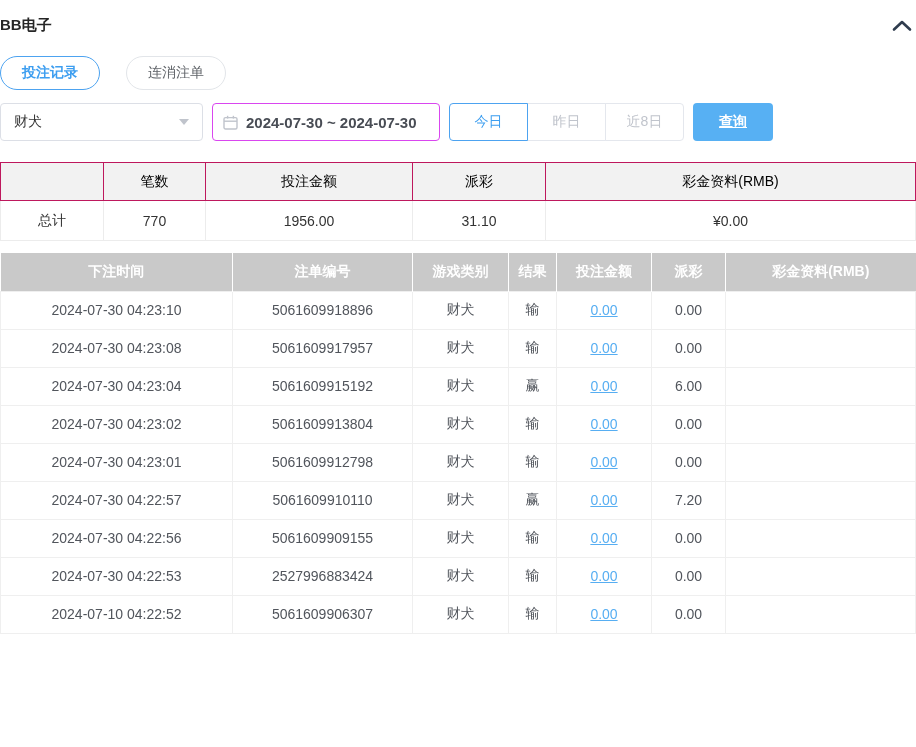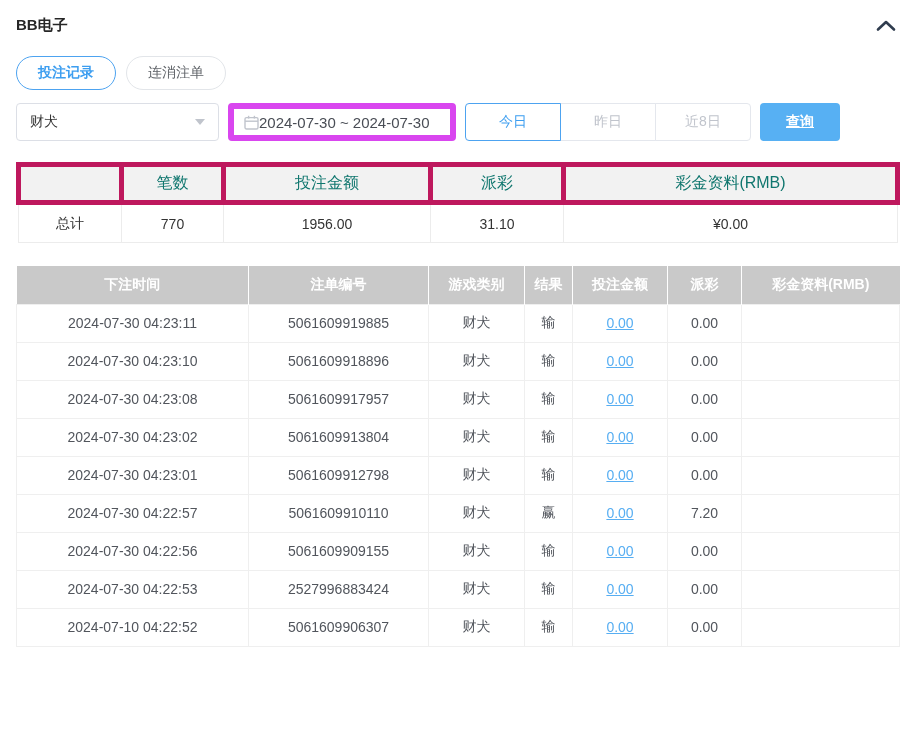"BB电子" .page { padding: 0 16px -> 0 0 }
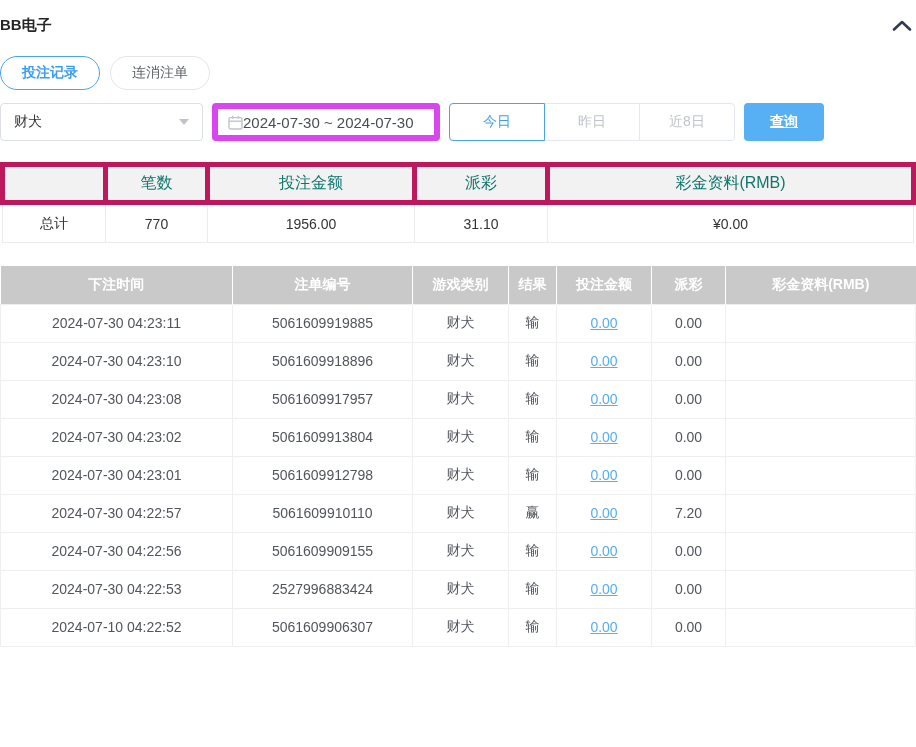"投注记录" .tabs { gap: 10px -> 26px }
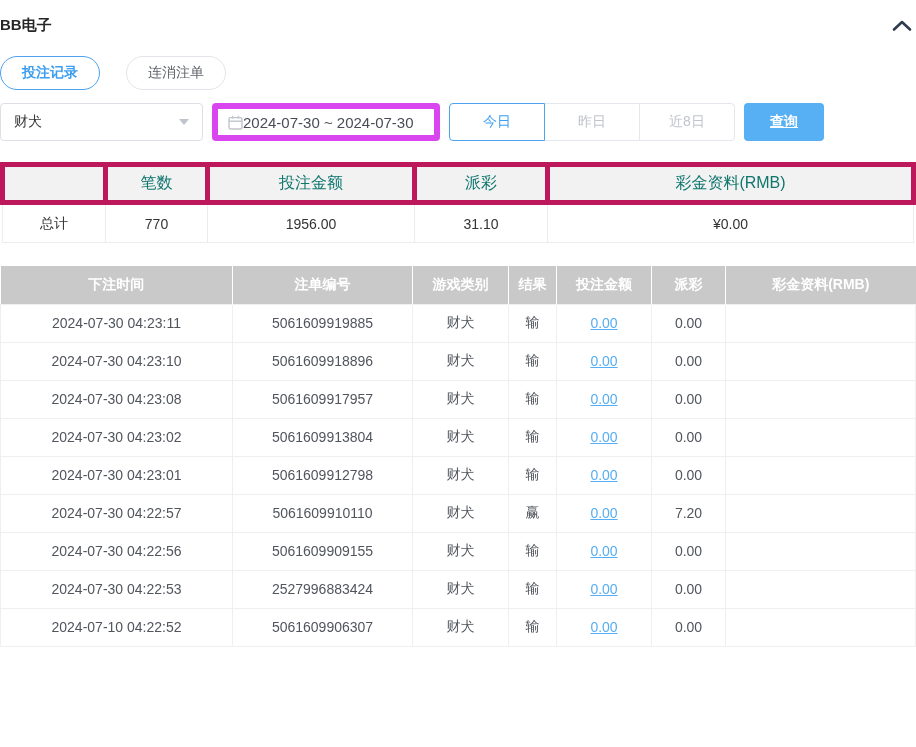"2024-07-30 ~ 2024-07-30" .date-input { border: 6px solid #d946ef -> 1px solid #d946ef; font-weight: none -> bold; gap: 0 -> 8px }
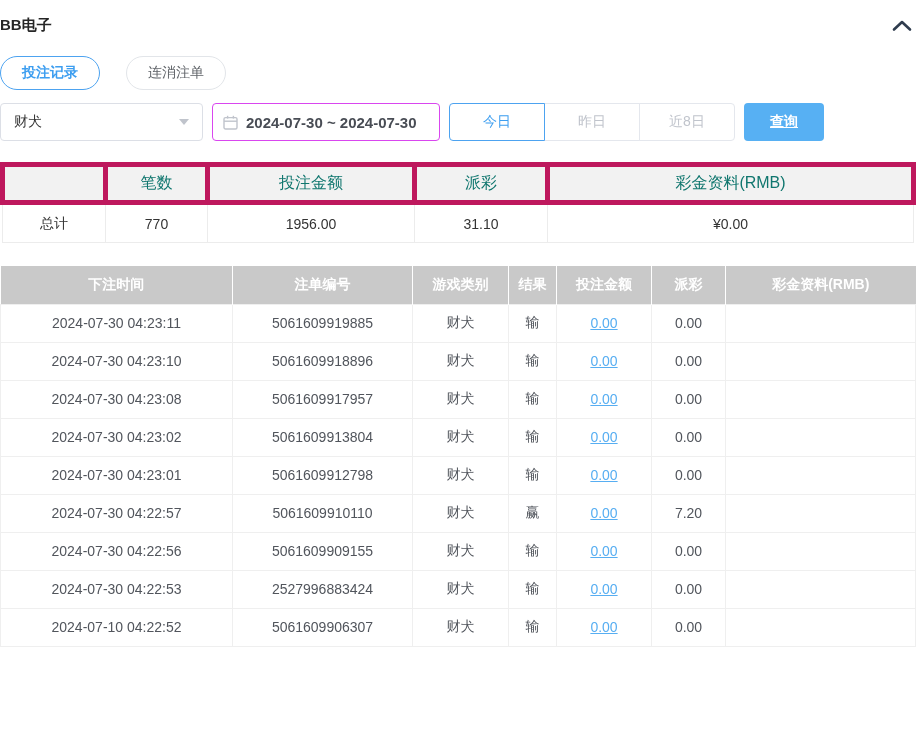"今日" .btn-group button { width: 96px -> 79px }
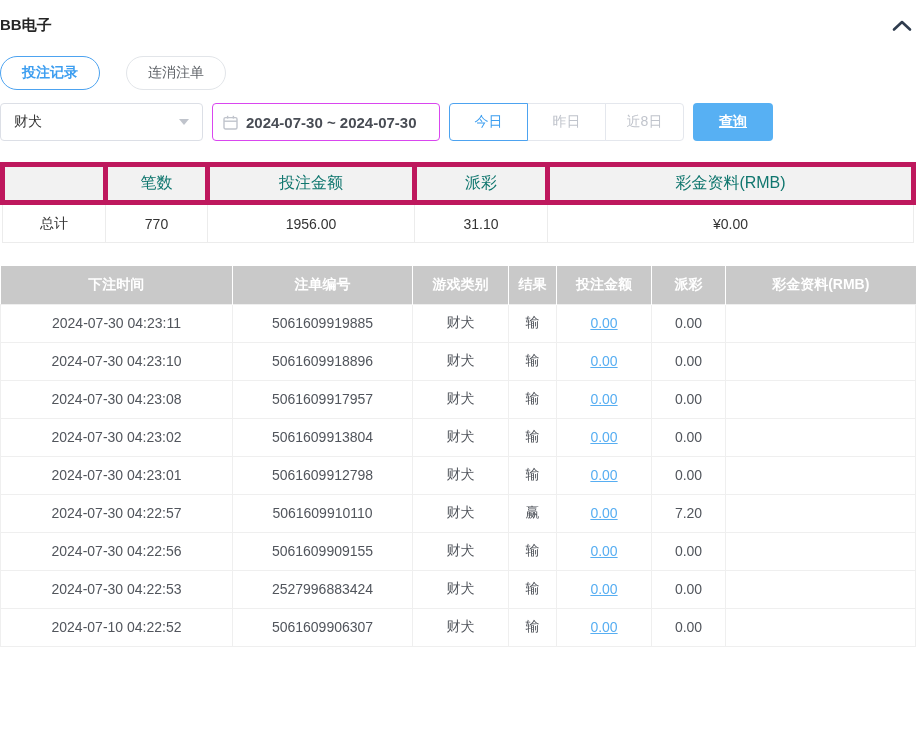"笔数" .summary th { border: 5px solid #be185d -> 1px solid #be185d; color: #0f766e -> #000000; font-size: 16px -> 14px }
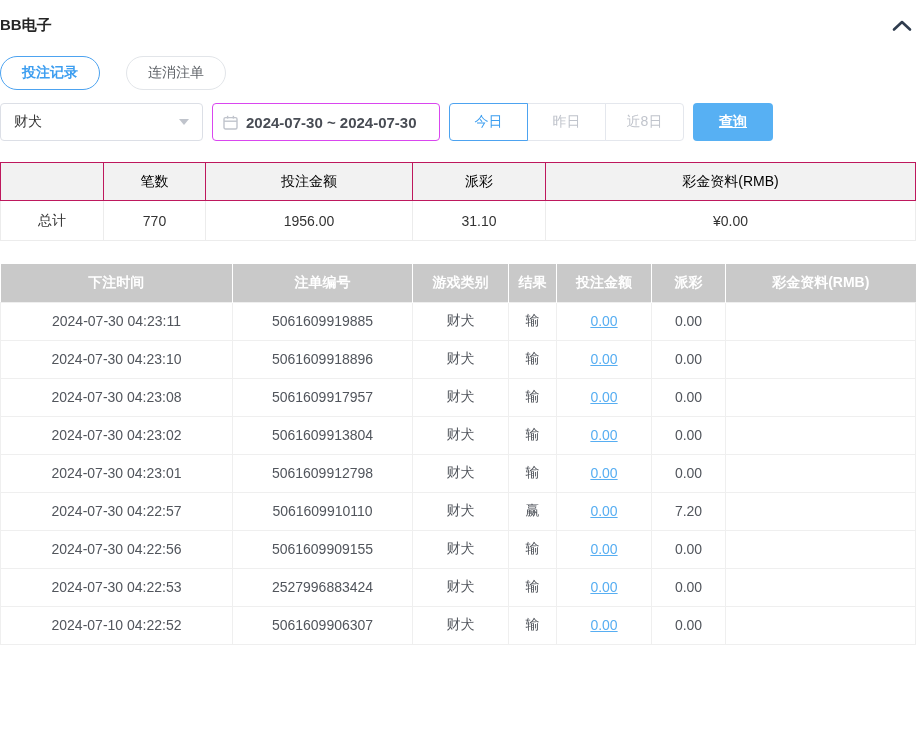"下注时间" .detail { margin-top: 23px -> 12px }
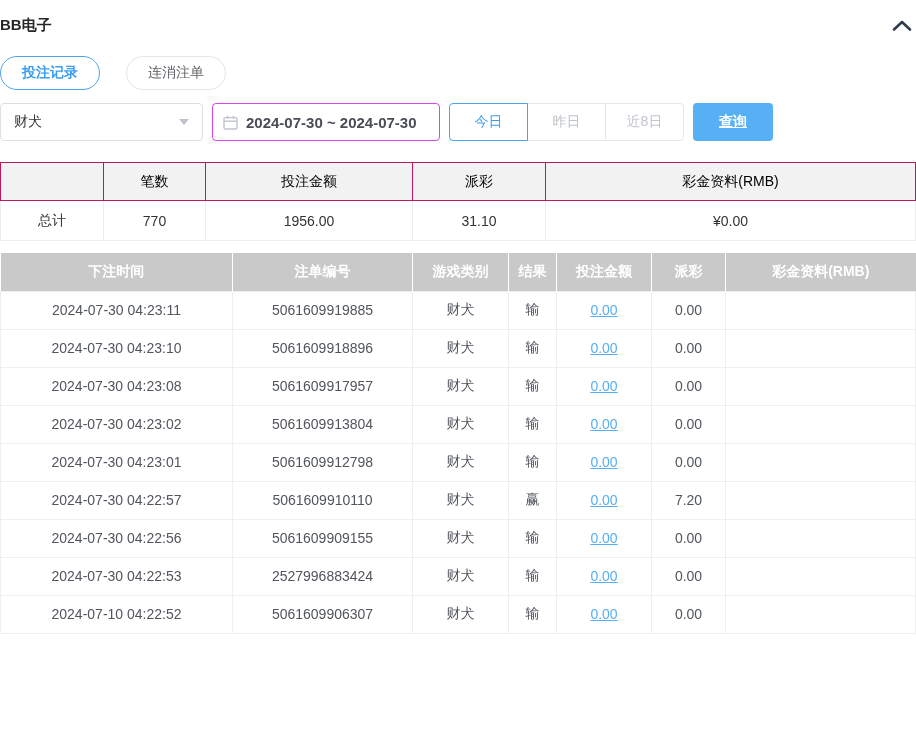"2024-07-30 04:23:11" tr { html: <tr> <td>2024-07-30 04:23:11</td> <td>5061609919885</td> <td>财犬</td> <td>输</td> <td><a>0.00</a></td> <td>0.00</td> <td></td> </tr> -> none }
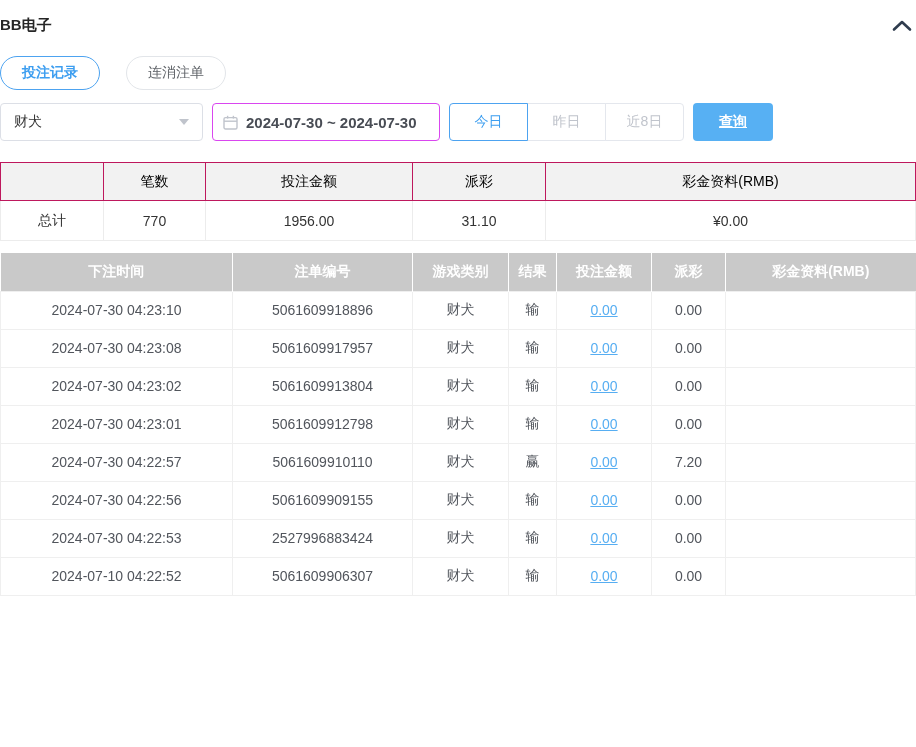"2024-07-30 04:23:04" tr { html: none -> <tr> <td>2024-07-30 04:23:04</td> <td>5061609915192</td> <td>财犬</td> <td>赢</td> <td><a>0.00</a></td> <td>6.00</td> <td></td> </tr> }
